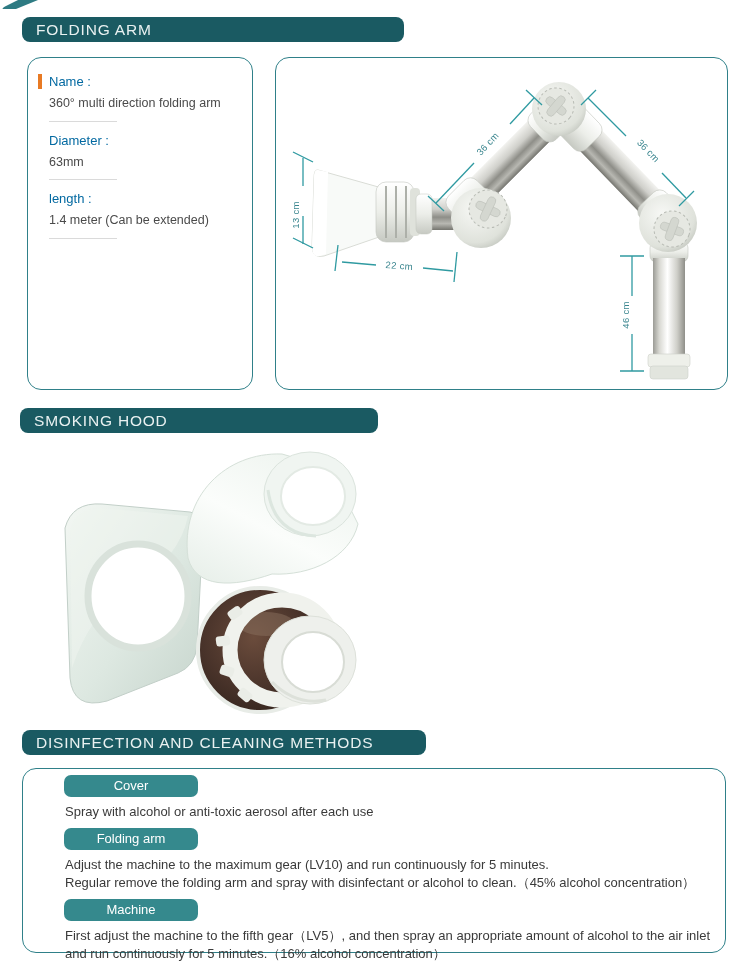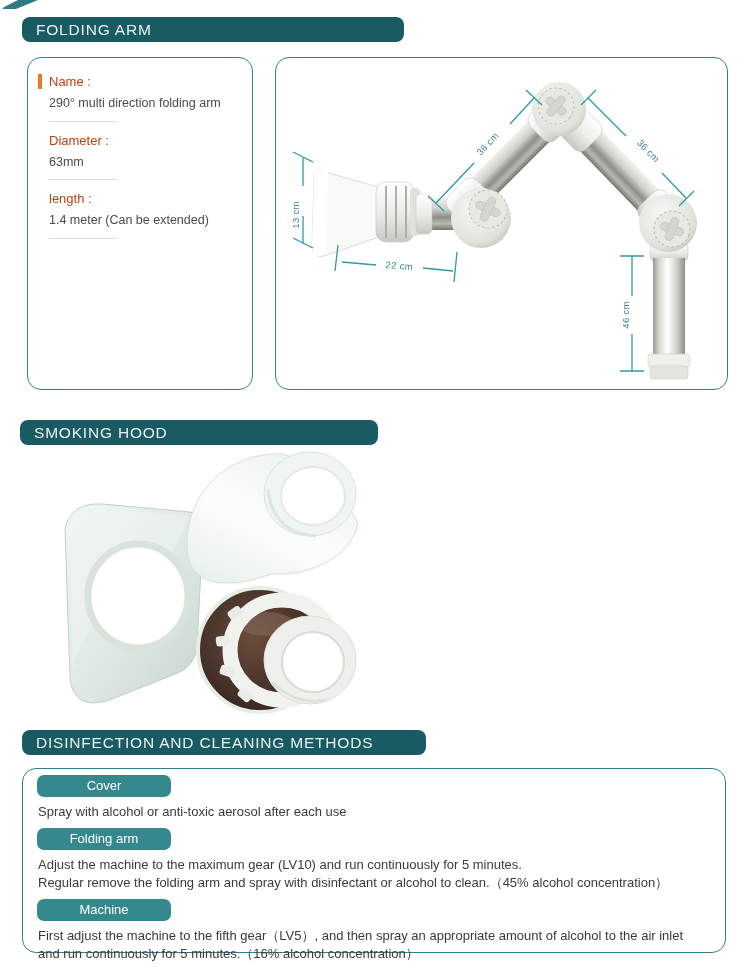"Name :" .field-label { color: #c2410c -> #0369a1 }
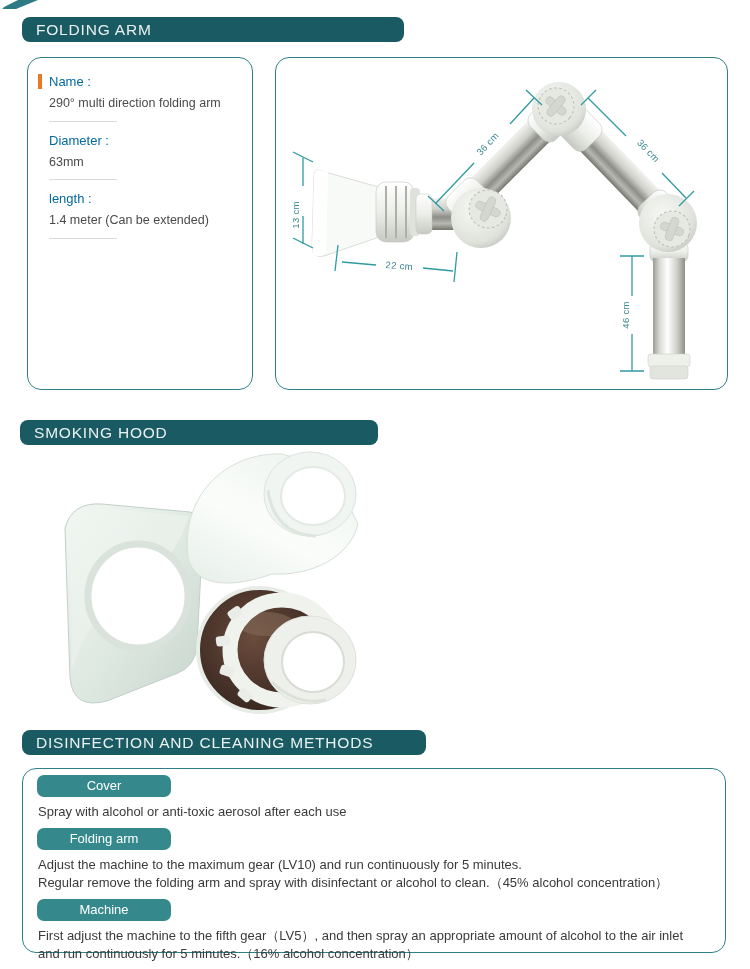"290° multi direction folding arm" div.field-line { text: 290 -> 360 }
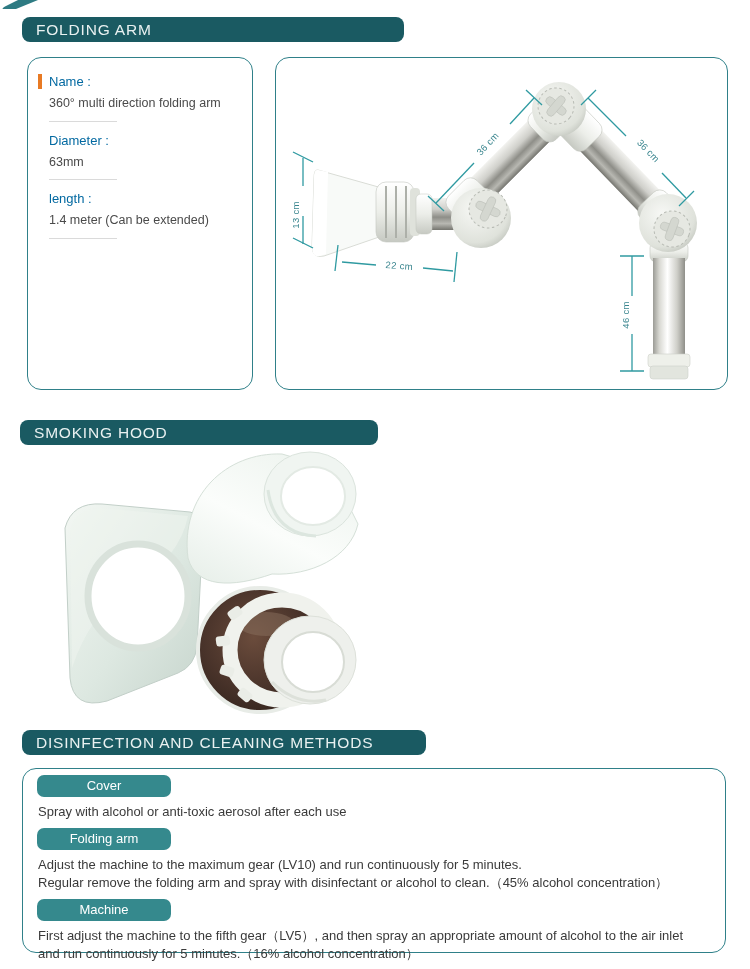"SMOKING HOOD" #banner-smoking { margin-top: 12px -> none }
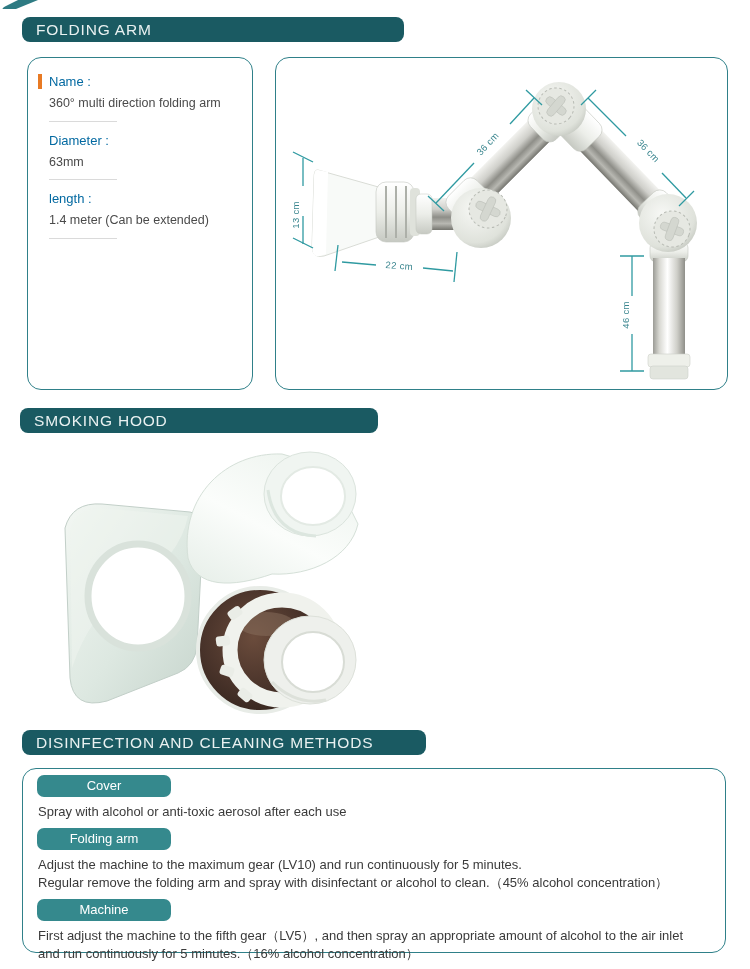"Cover" #cleaning-card { padding-left: none -> 27px }
